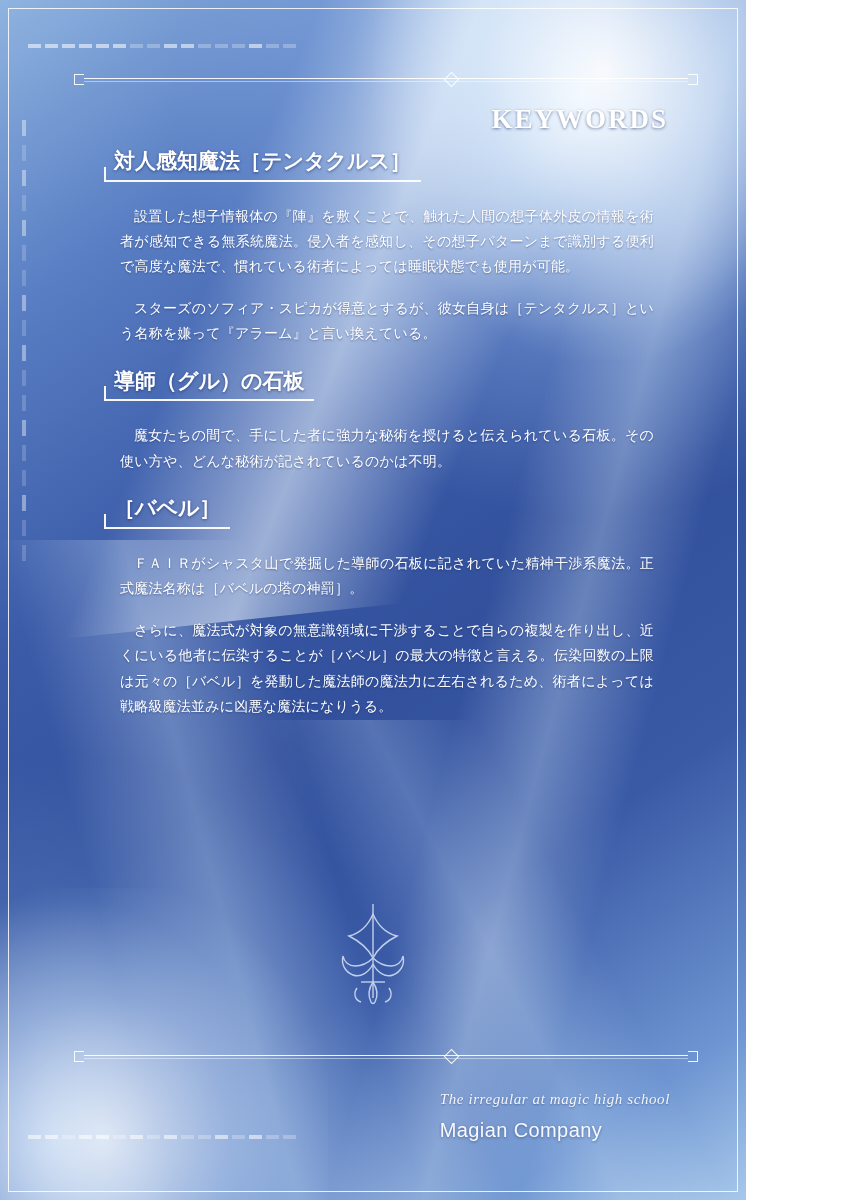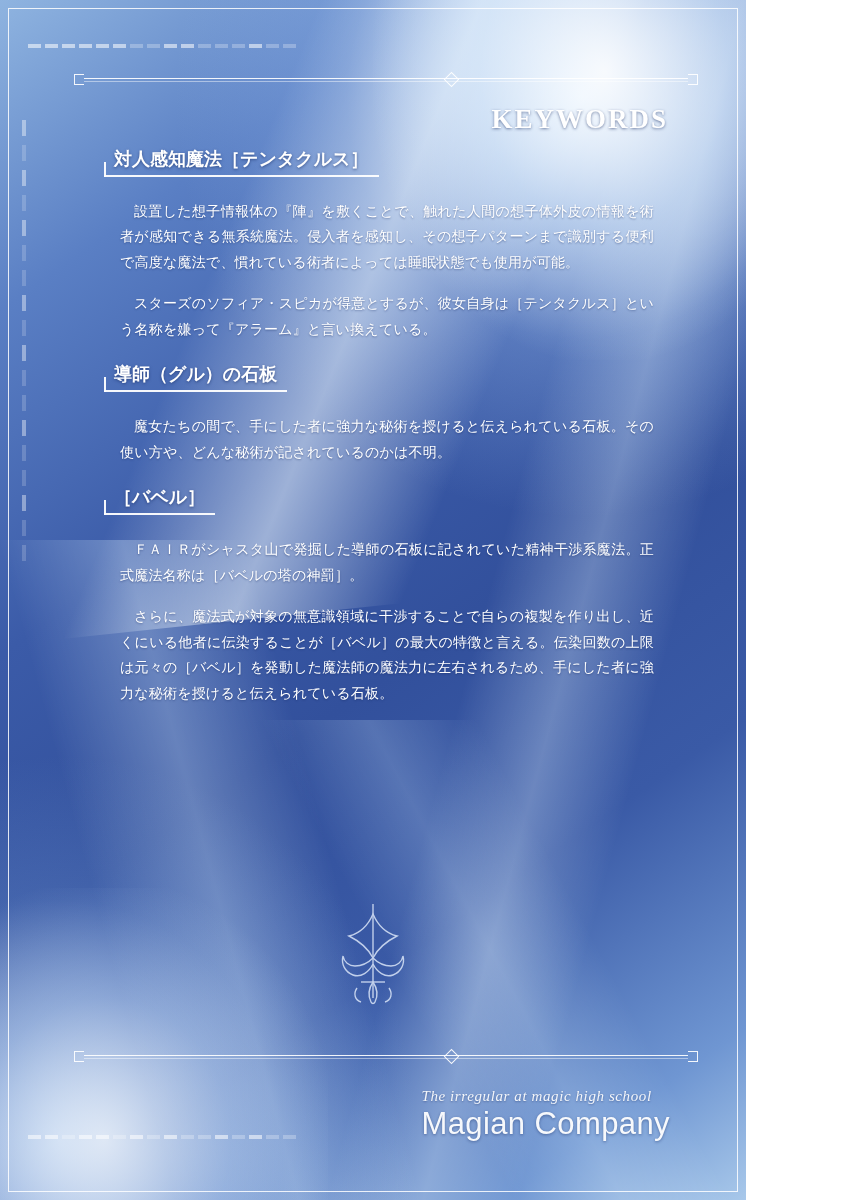"対人感知魔法［テンタクルス］" .entry-head { font-size: 18px -> 21px }
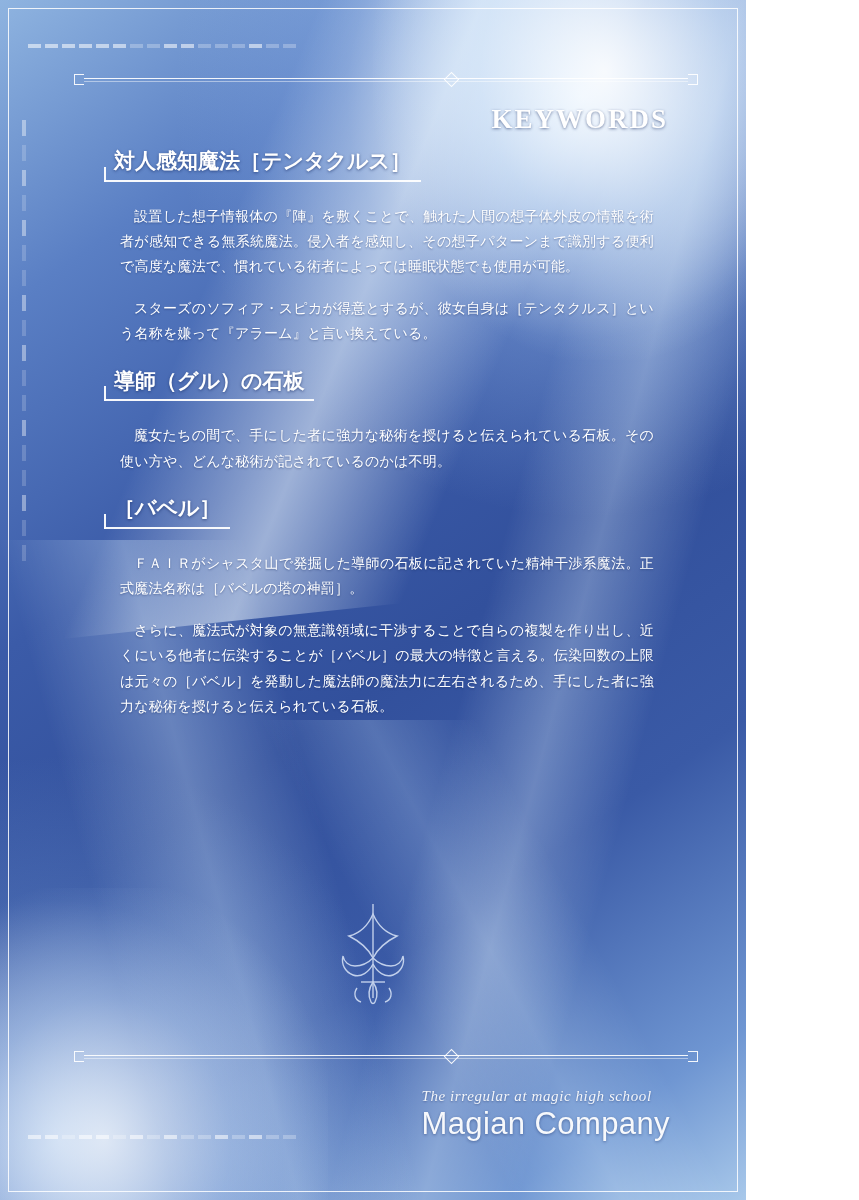"さらに、魔法式が対象の無意識領域に干渉することで自らの複製を作り出し、近くにいる" p.para { text: 手にした者に強力な秘術を授けると伝えられている石板 -> 術者によっては戦略級魔法並みに凶悪な魔法になりうる }
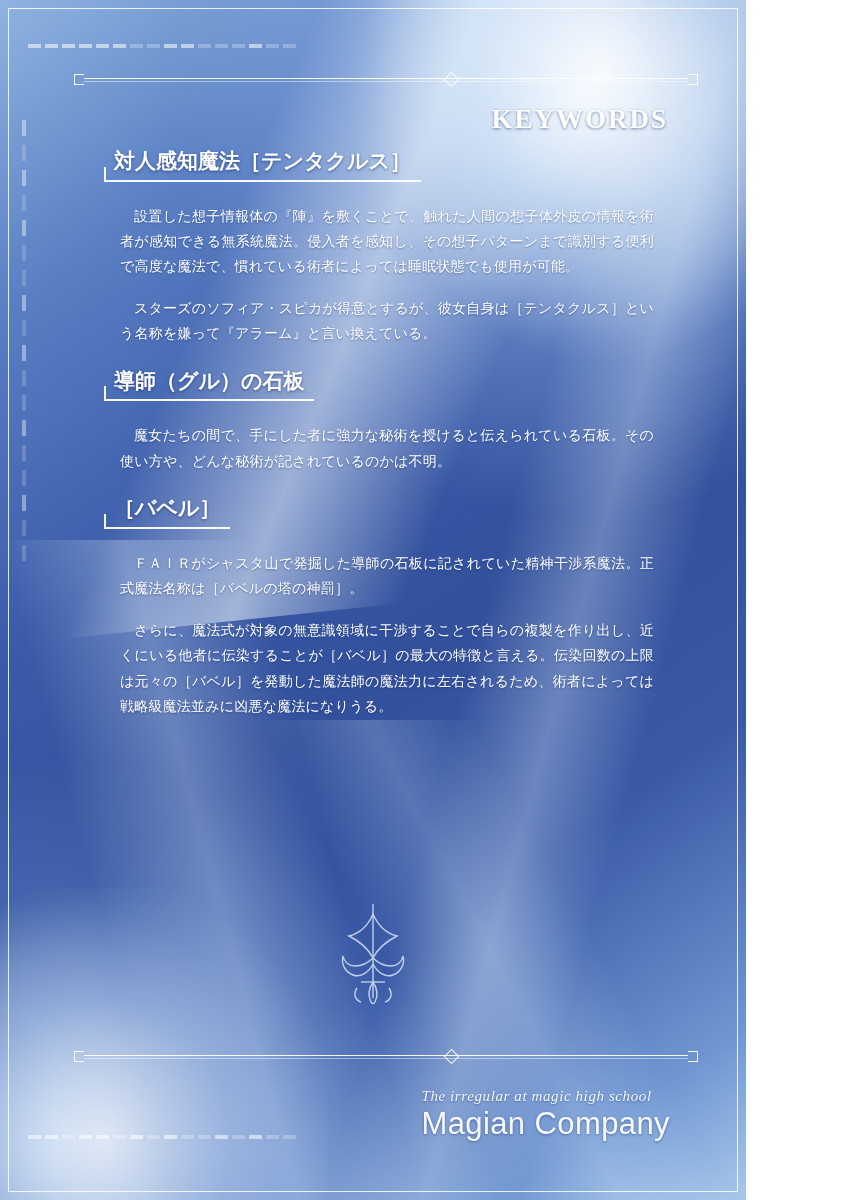"Magian Company" .footer-main { font-size: 31px -> 20px; margin-top: 1px -> 11px }
